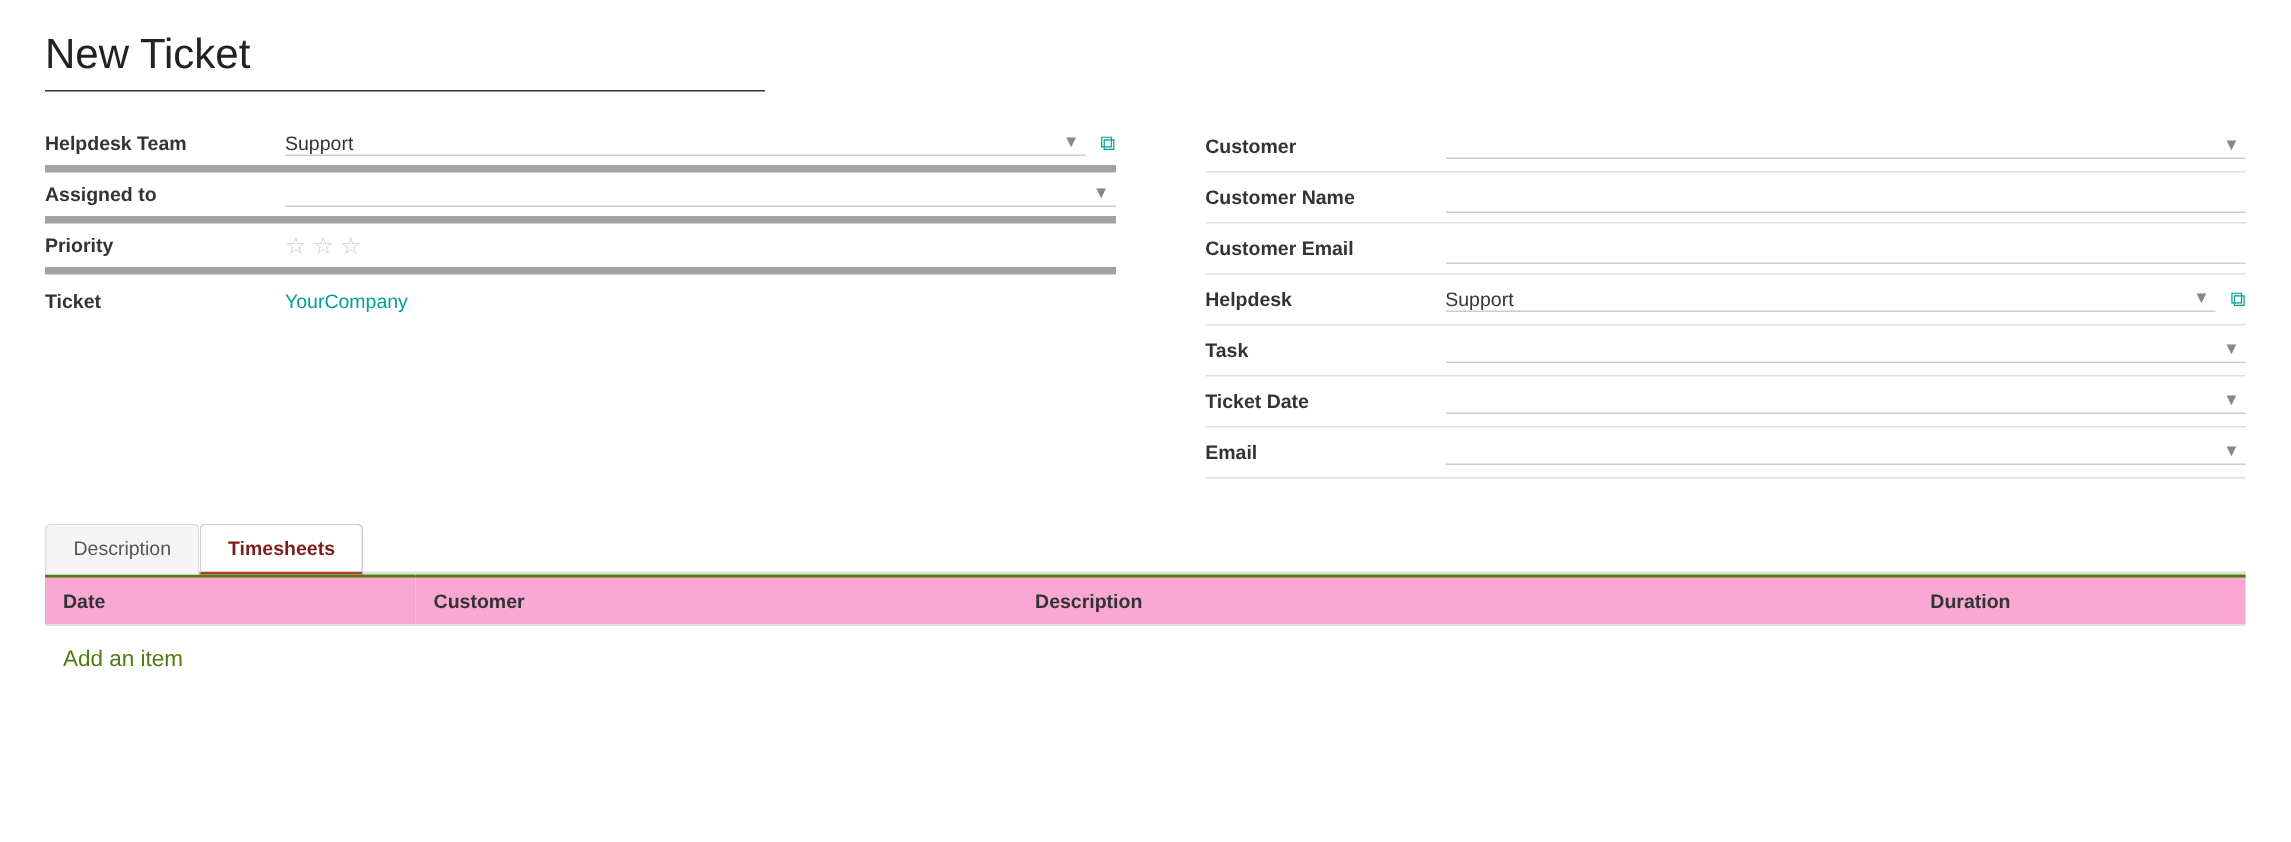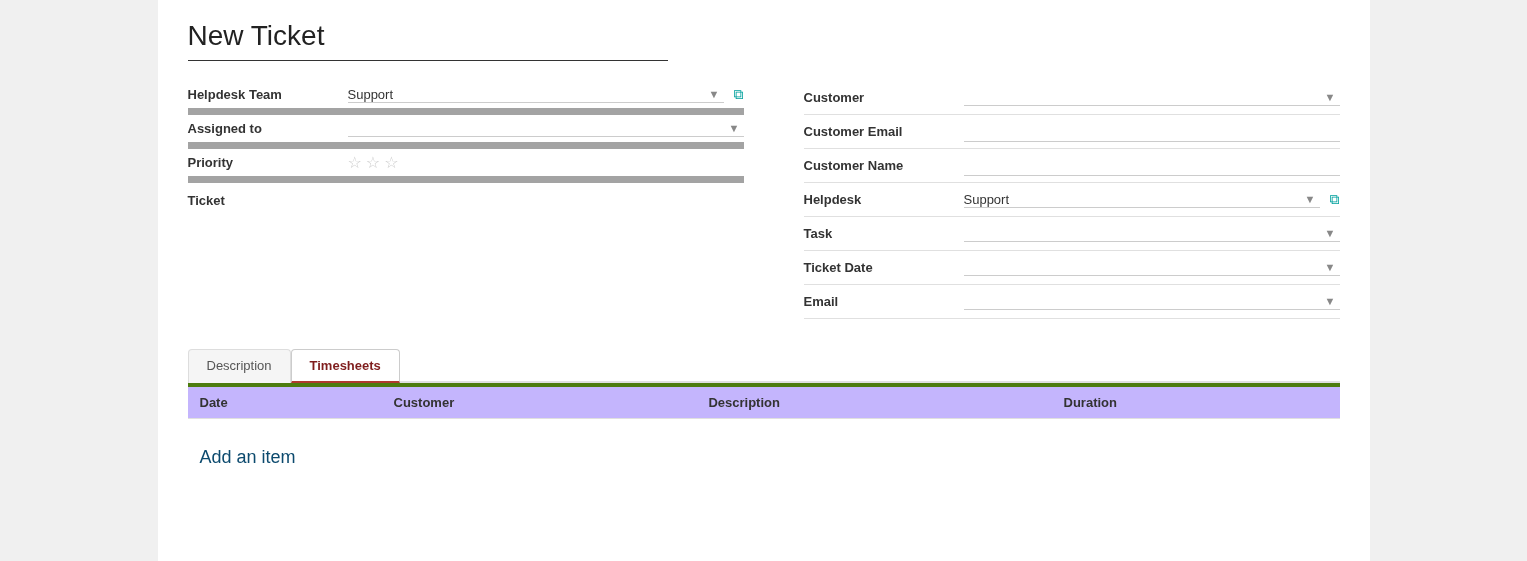"New Ticket" .page-container { width: 1212px -> 1527px }
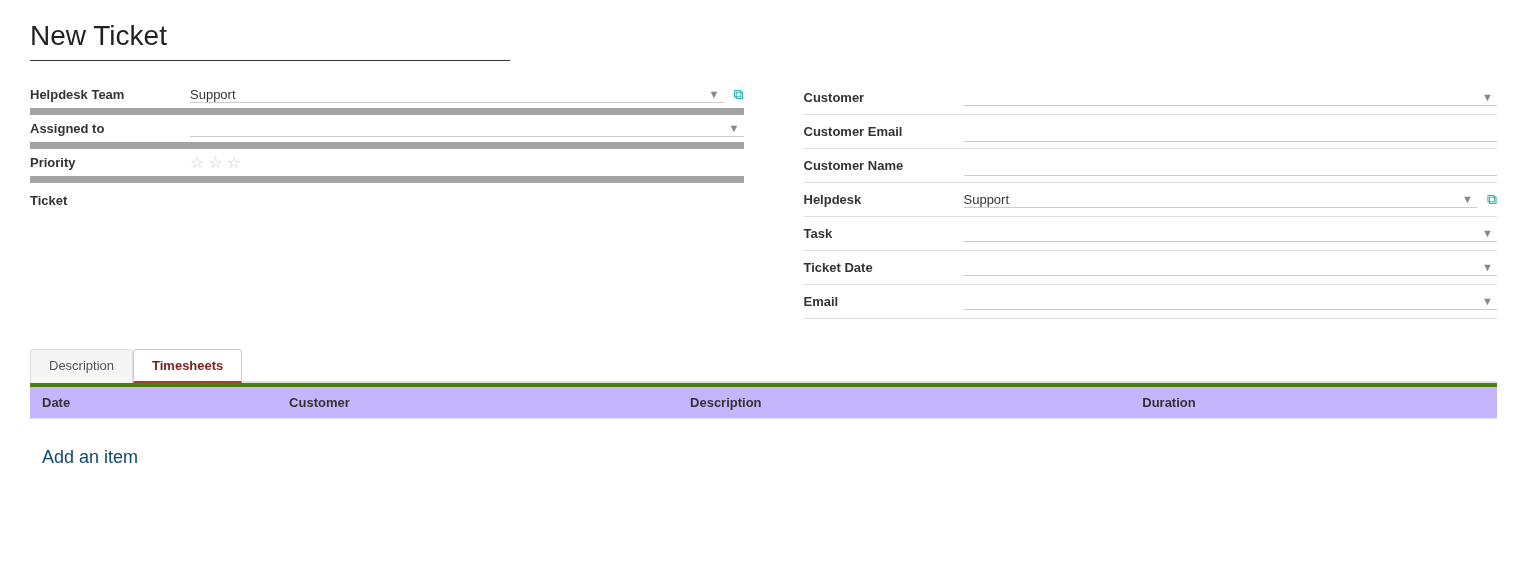"Helpdesk Team" .form-row { border-bottom: 7px solid #a3a3a3 -> 5px solid #a3a3a3 }
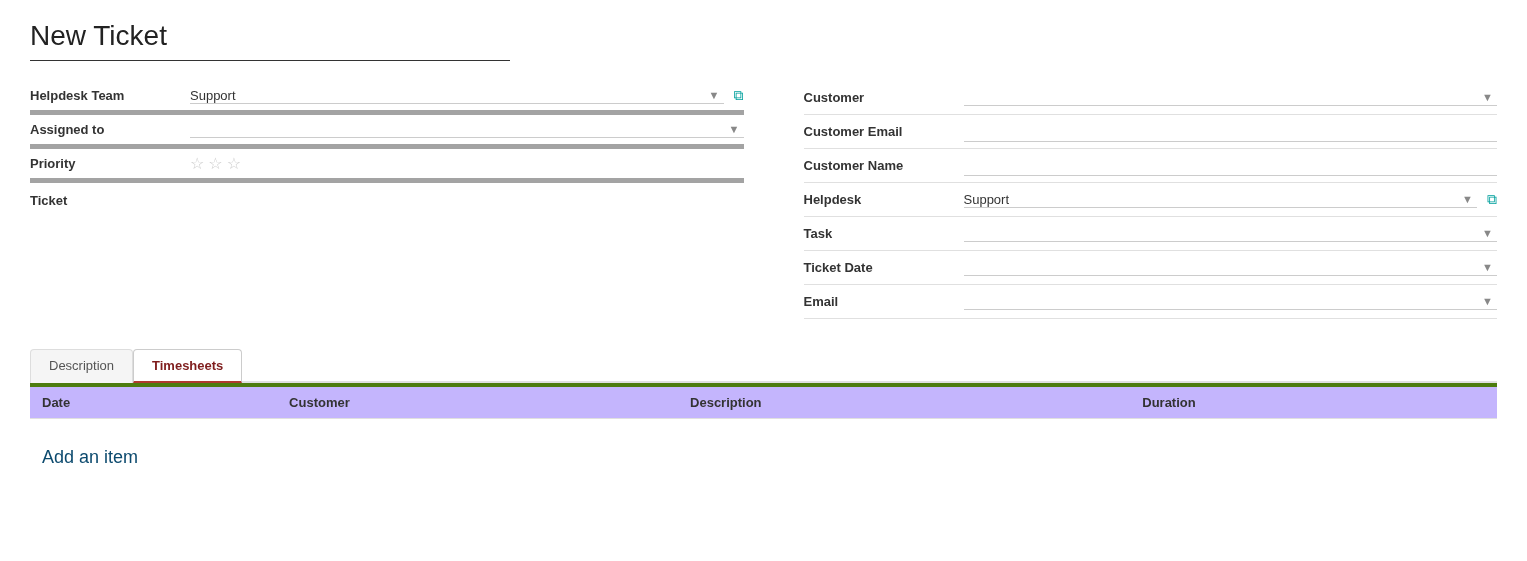"Customer Email" div.form-row { order: before "Customer Name" -> after "Customer Name" }
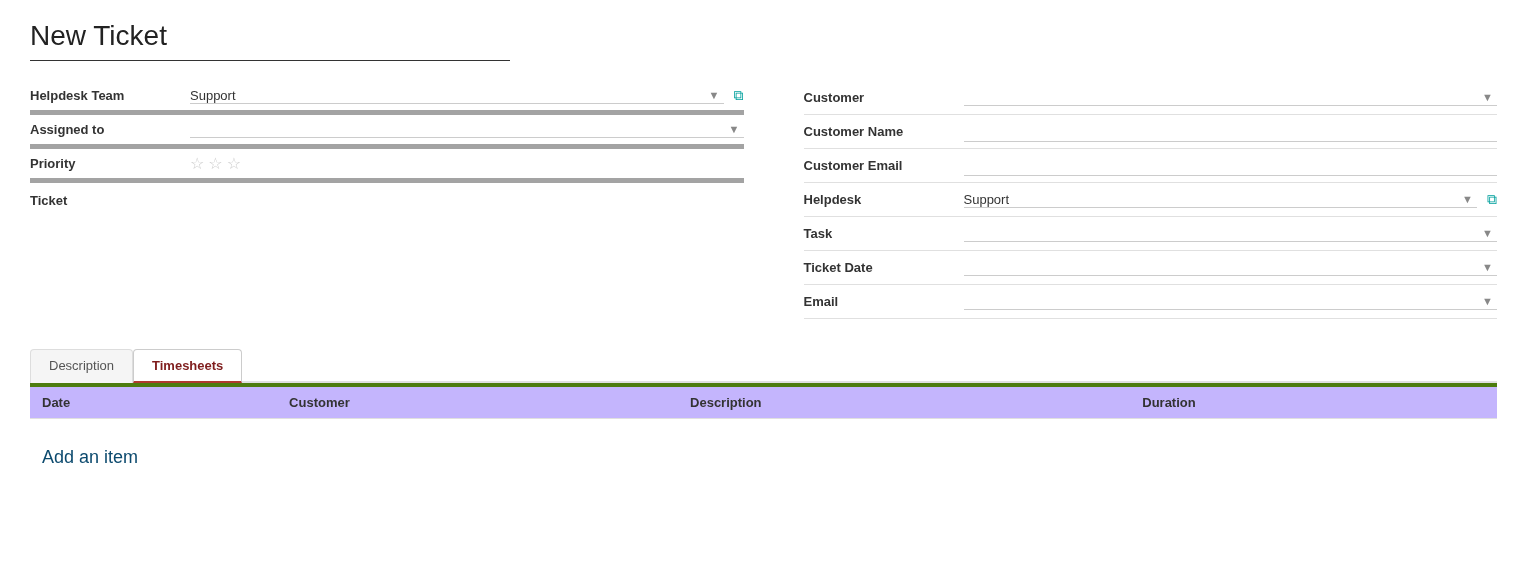"YourCompany" div.form-value { html: none -> <div> <a>YourCompany</a> </div> }
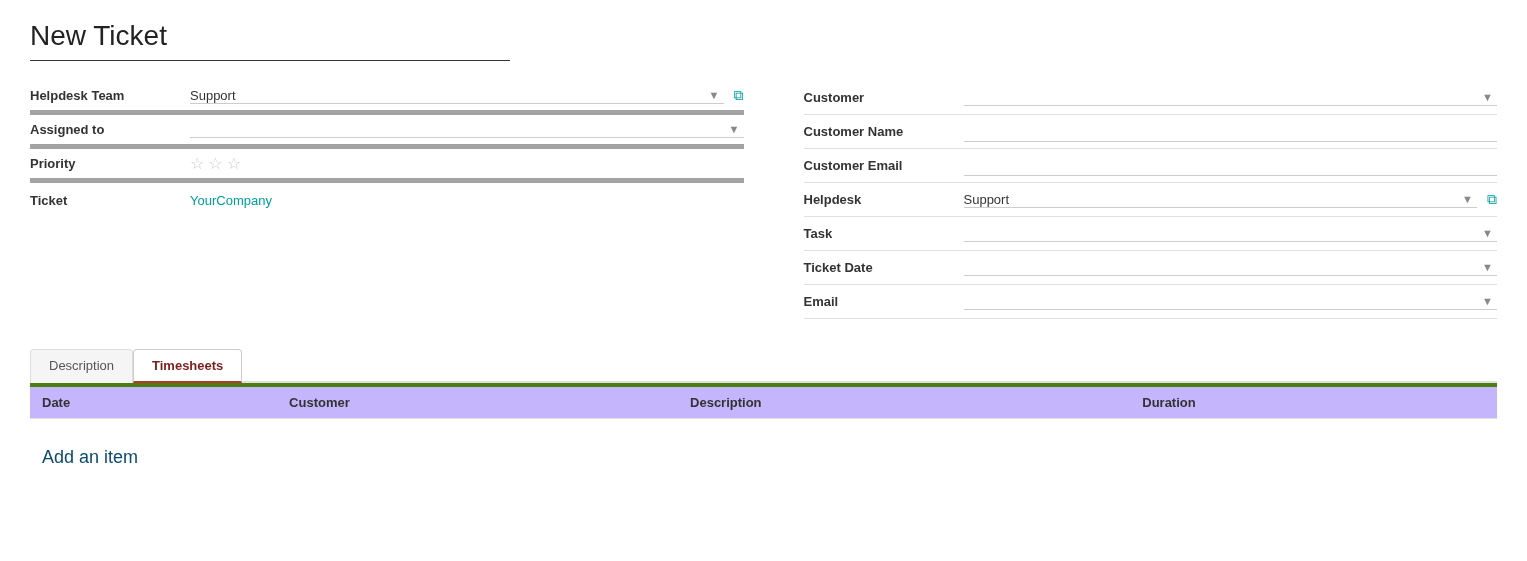"Date" .table-area thead tr { background: #c4b5fd -> #f9a8d4; border-top: 4px solid #4d7c0f -> 2px solid #4d7c0f }
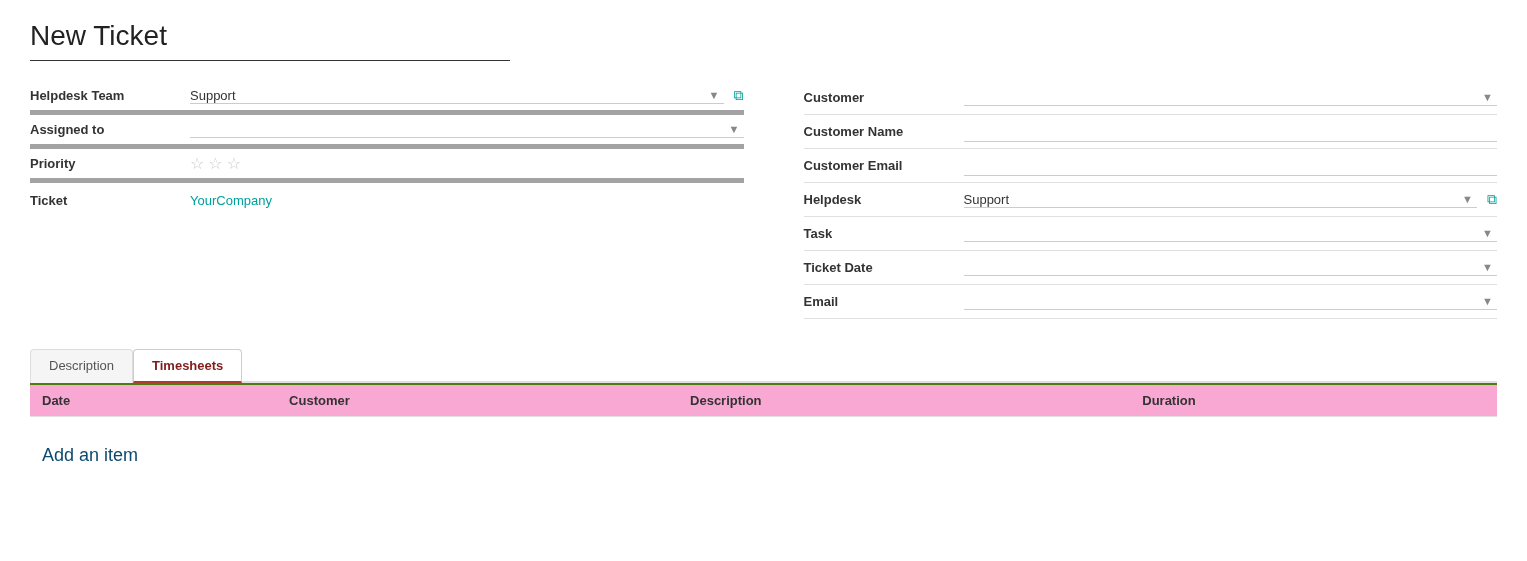"Duration" .table-area th:last-child { text-align: left -> center }
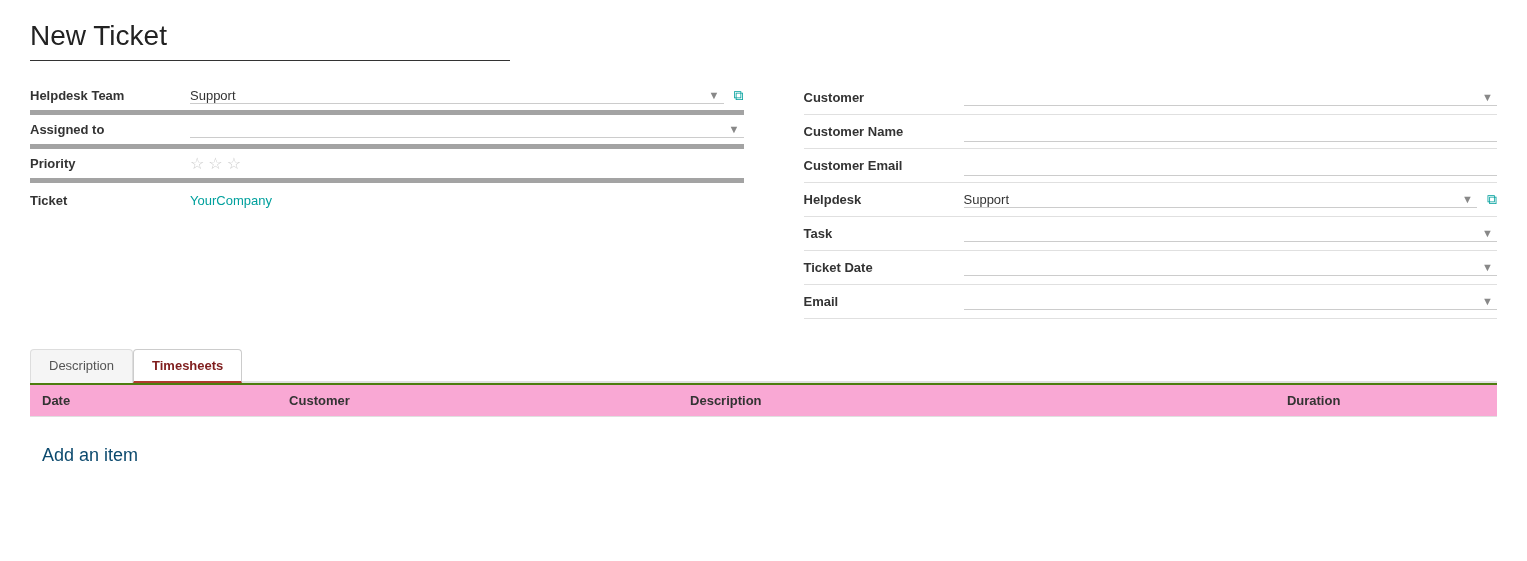"Add an item" .add-item-link { color: #0c4a6e -> #4d7c0f; font-size: 18px -> 15px; margin-top: 20px -> 6px }
